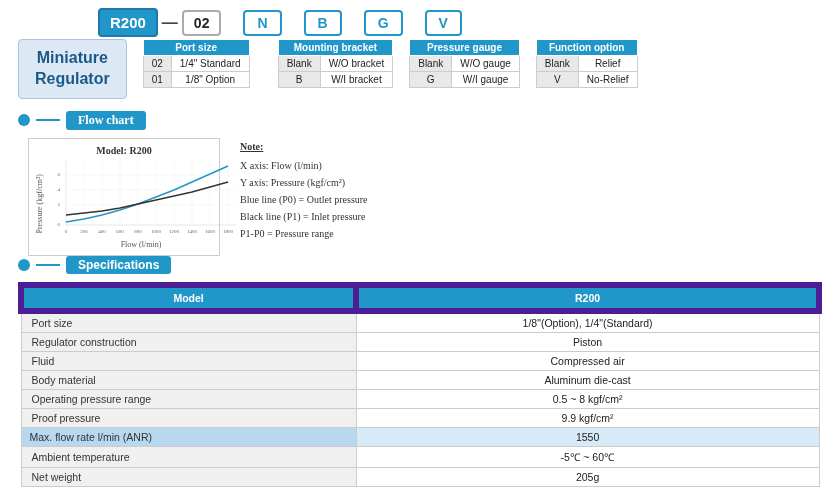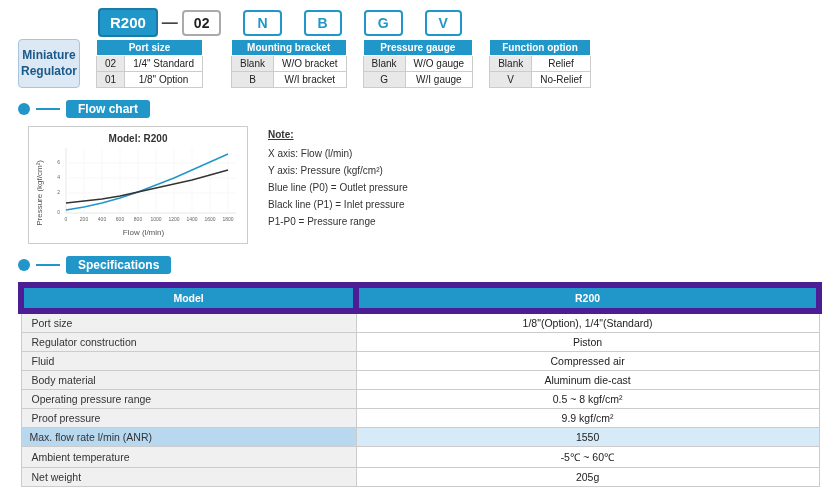"Miniature" .mini-label-box { font-size: 12px -> 16px; padding: 8px 2px -> 8px 16px }
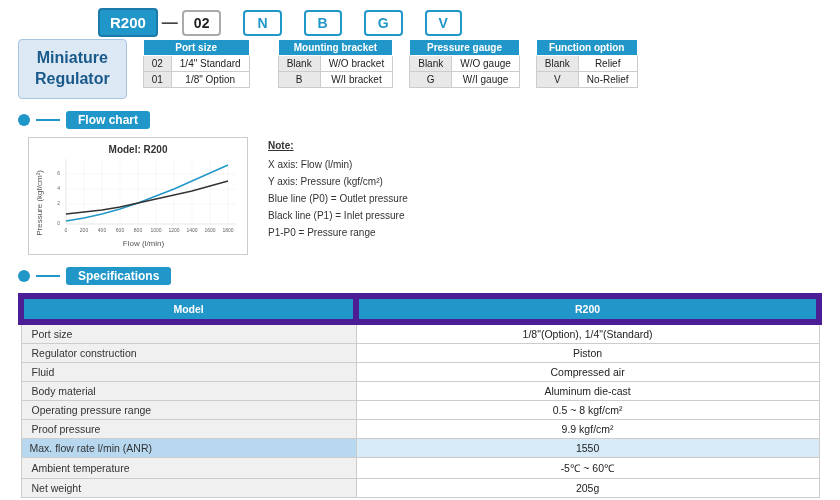"Flow chart" .flowchart-section { font-family: none -> Liberation Serif, serif; margin-bottom: 12px -> none }
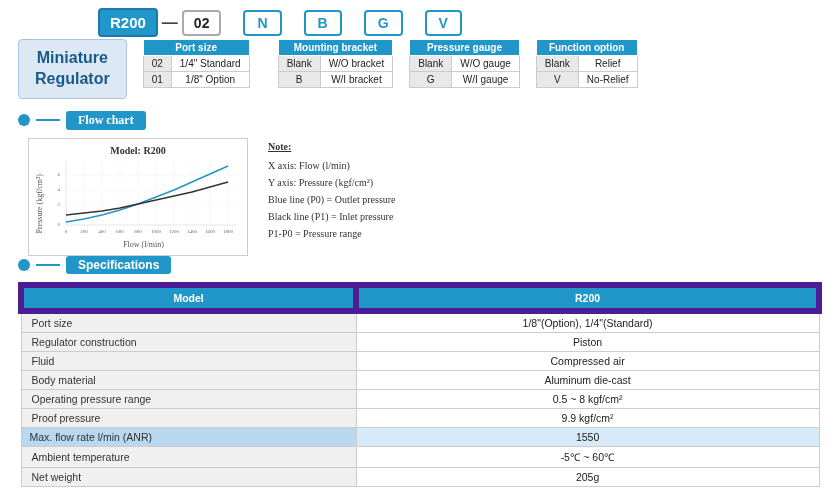"Model: R200" .chart-area { width: 220px -> 192px }
